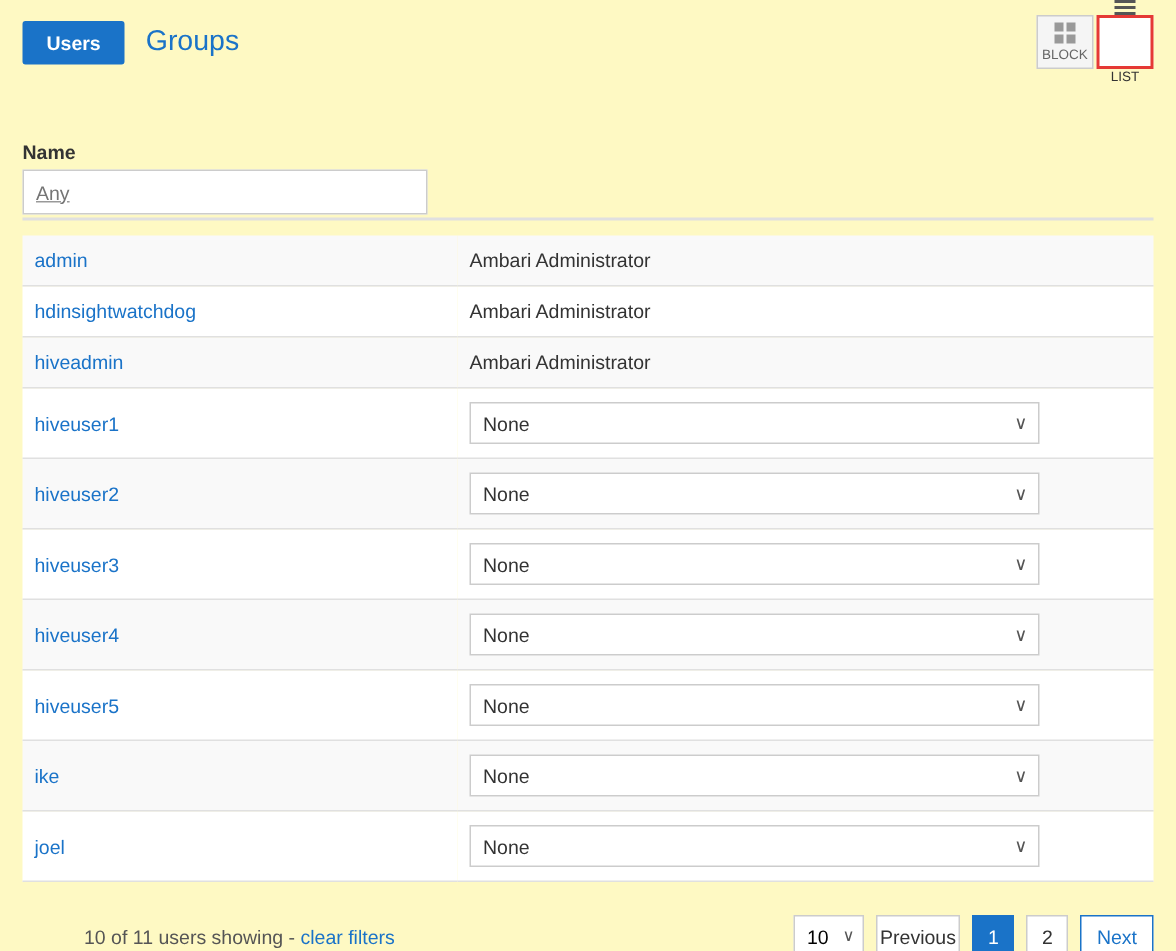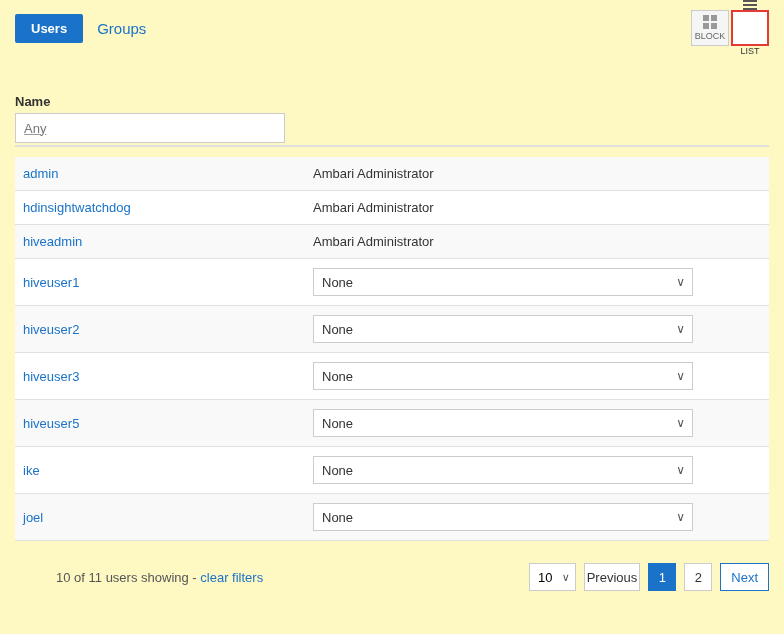"Groups" .tab-groups { font-size: 15px -> 19px }
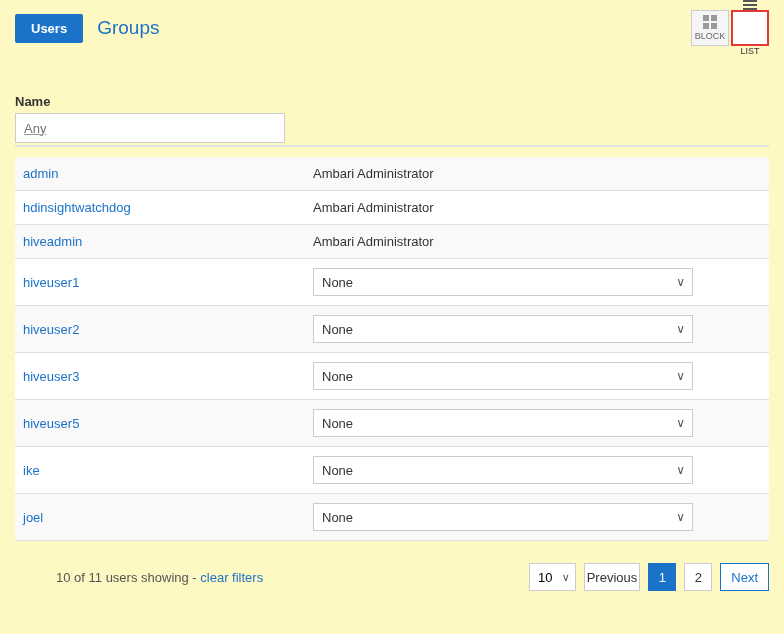"hiveuser4" tr { html: none -> <tr> <td>hiveuser4</td> <td><div><select><option>None</option><option>Ambari Administrator</option></select></div></td> </tr> }
